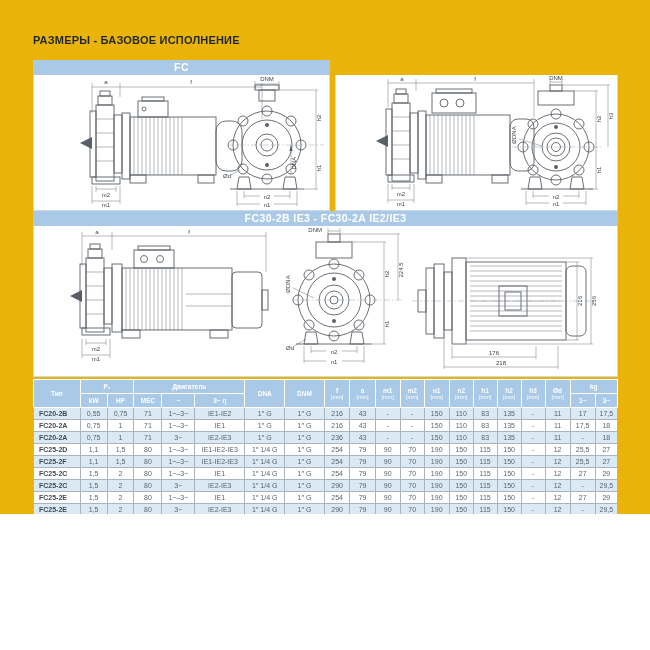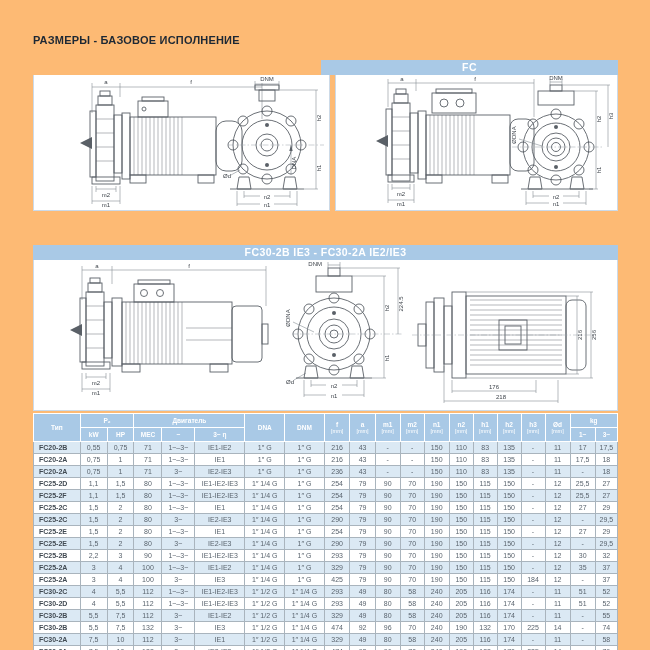"РАЗМЕРЫ - БАЗОВОЕ ИСПОЛНЕНИЕ" .page { background: #fdba74 -> #eab308; height: 650px -> 514px }
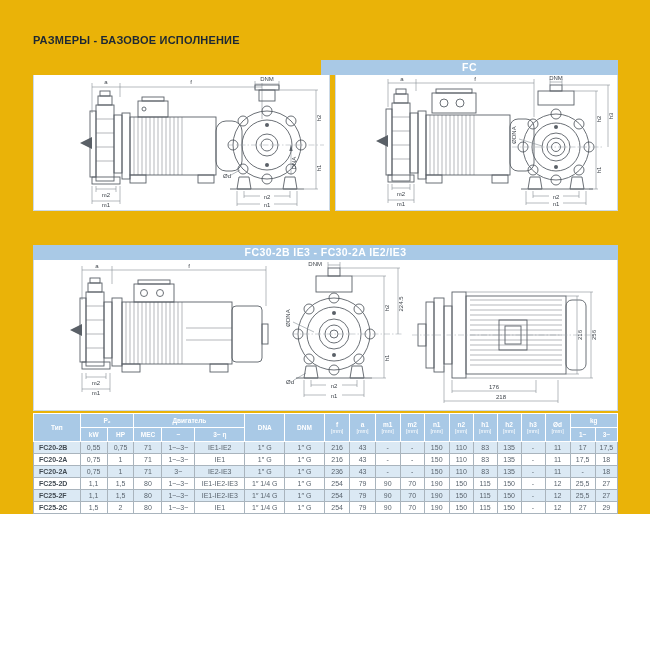"FC" .bars { justify-content: flex-end -> none }
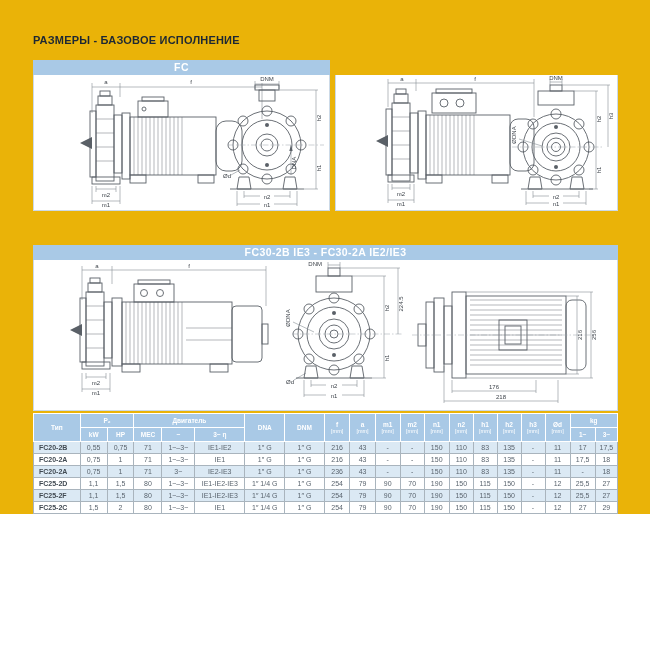"FC30-2B IE3 - FC30-2A IE2/IE3" .full { margin-top: 34px -> none }
